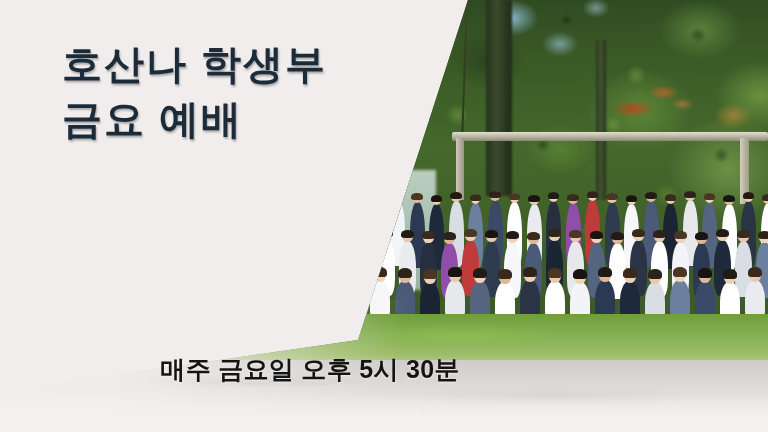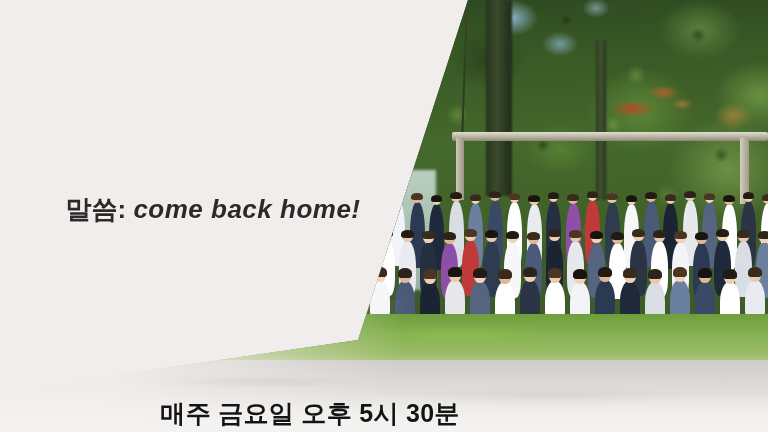"호산나 학생부" div.title-block { html: none -> <div> <div>호산나 학생부</div> <div>금요 예배</div> </div> }
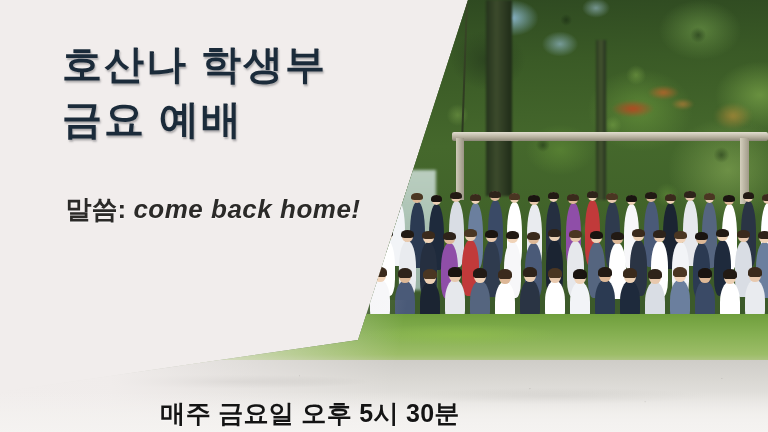"말씀: come back home!" div.verse-line1 { html: <div> <span>말씀:</span> <span>come back home!</span> </div> -> none }
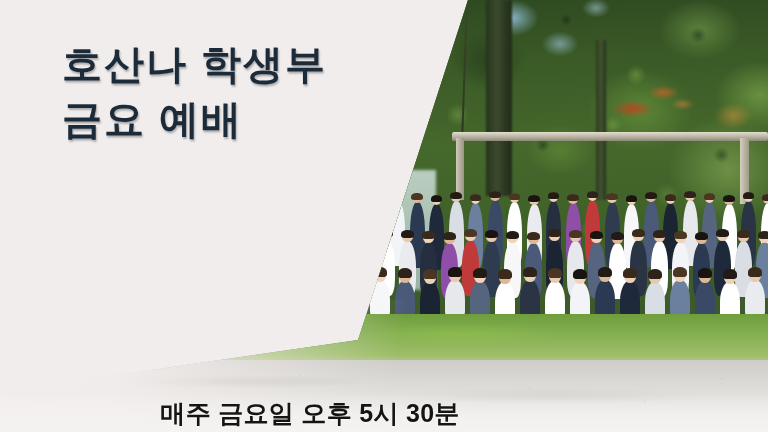"매주 금요일 오후 5시 30분" .footer-line { margin-top: 44px -> none }
